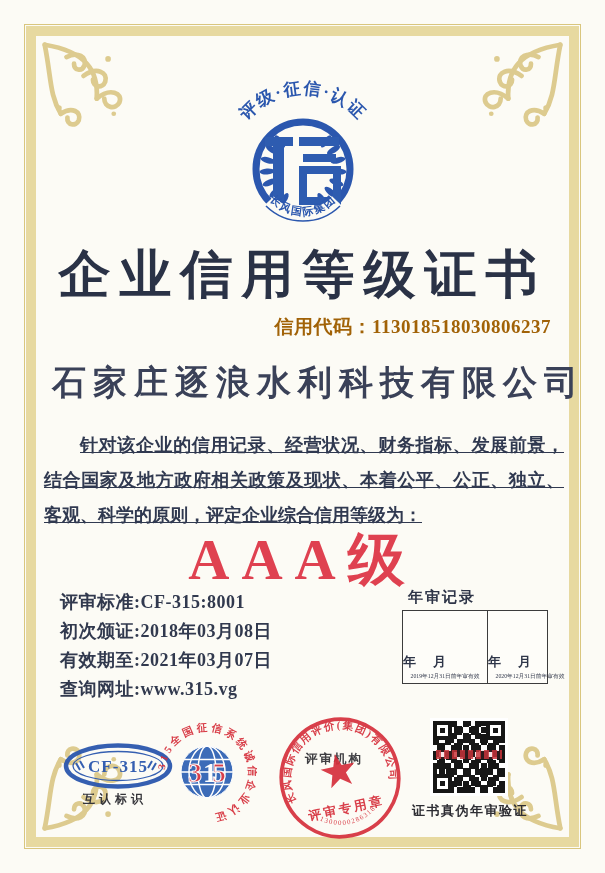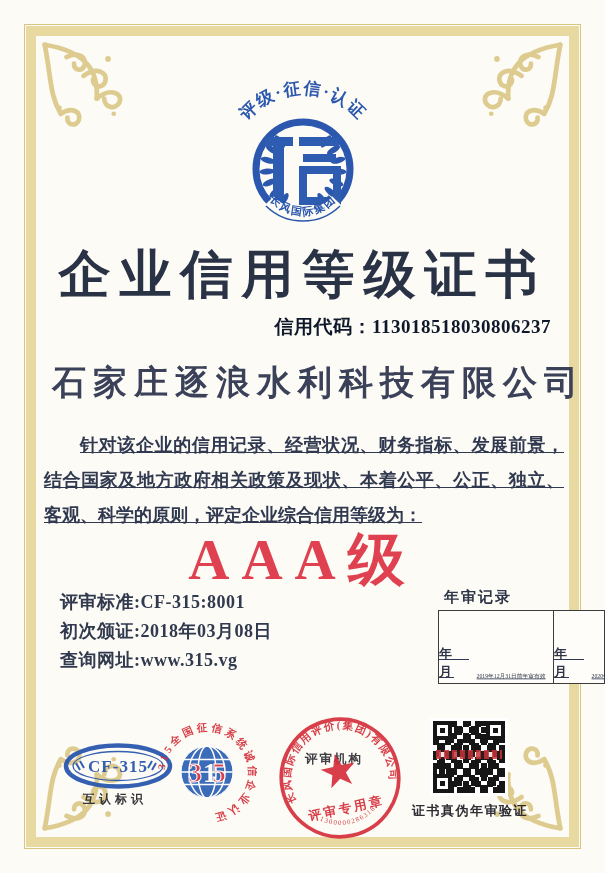"信用代码：113018518030806237" .code { color: #0f172a -> #a16207 }
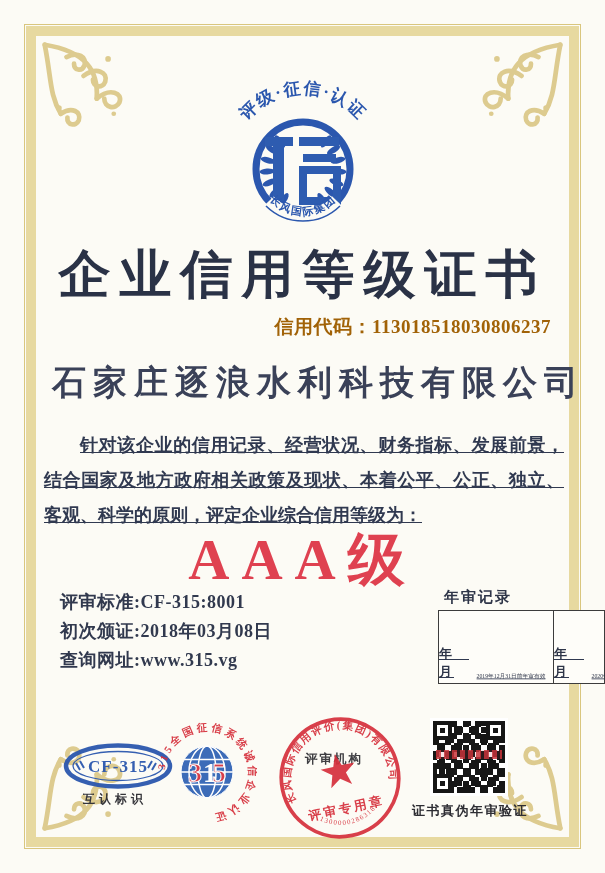"年审记录" .annual { margin-left: 36px -> none; width: 167px -> 146px }
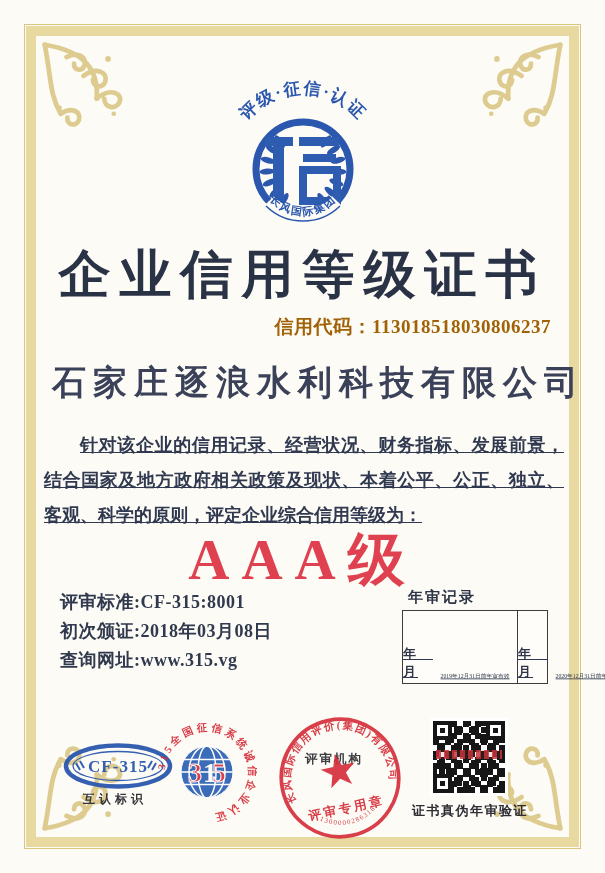"有效期至:2021年03月07日" div { html: none -> <div>有效期至:2021年03月07日</div> }
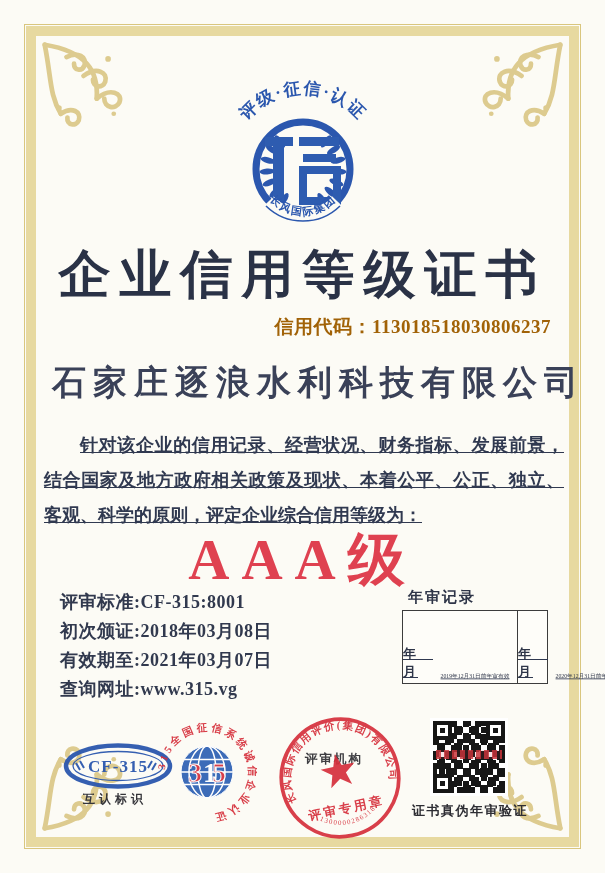"年 月" .annual-cell { align-items: flex-end -> flex-start; flex-direction: row -> column; text-decoration: underline -> none }
